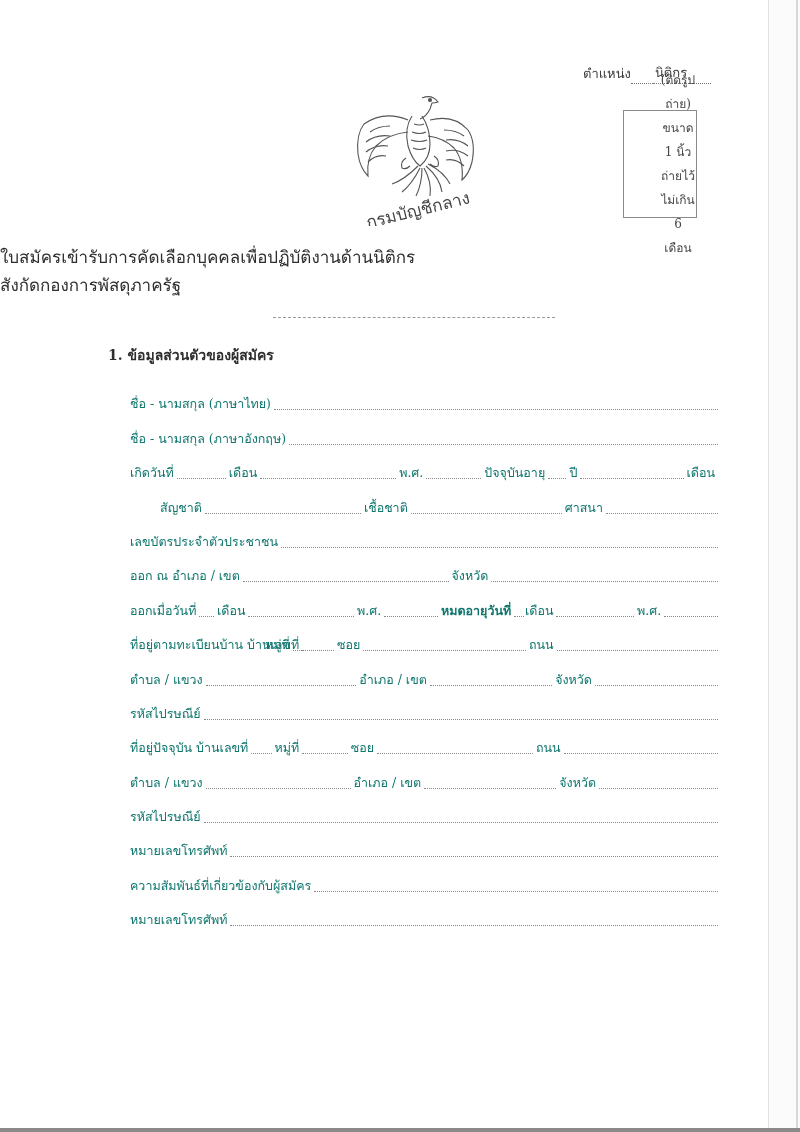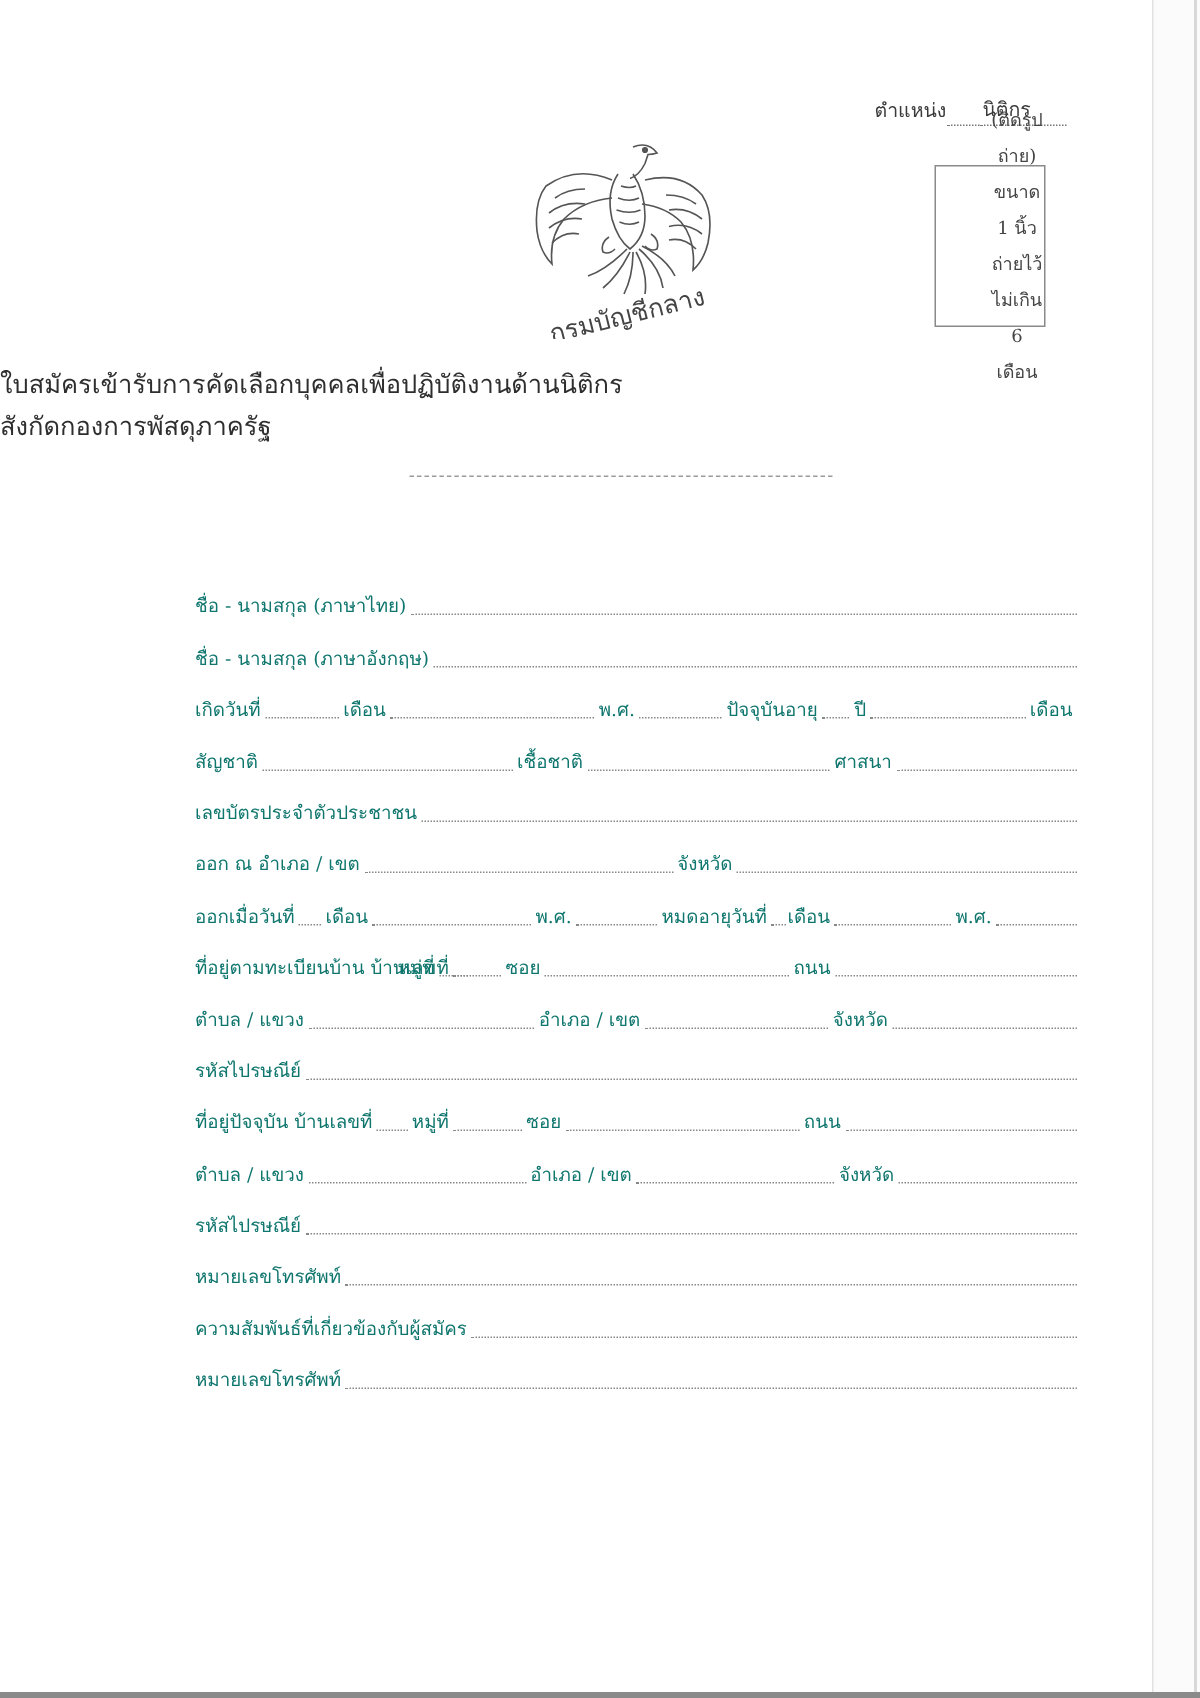"1. ข้อมูลส่วนตัวของผู้สมัคร" div.section-heading { html: none -> <div>1. ข้อมูลส่วนตัวของผู้สมัคร</div> }
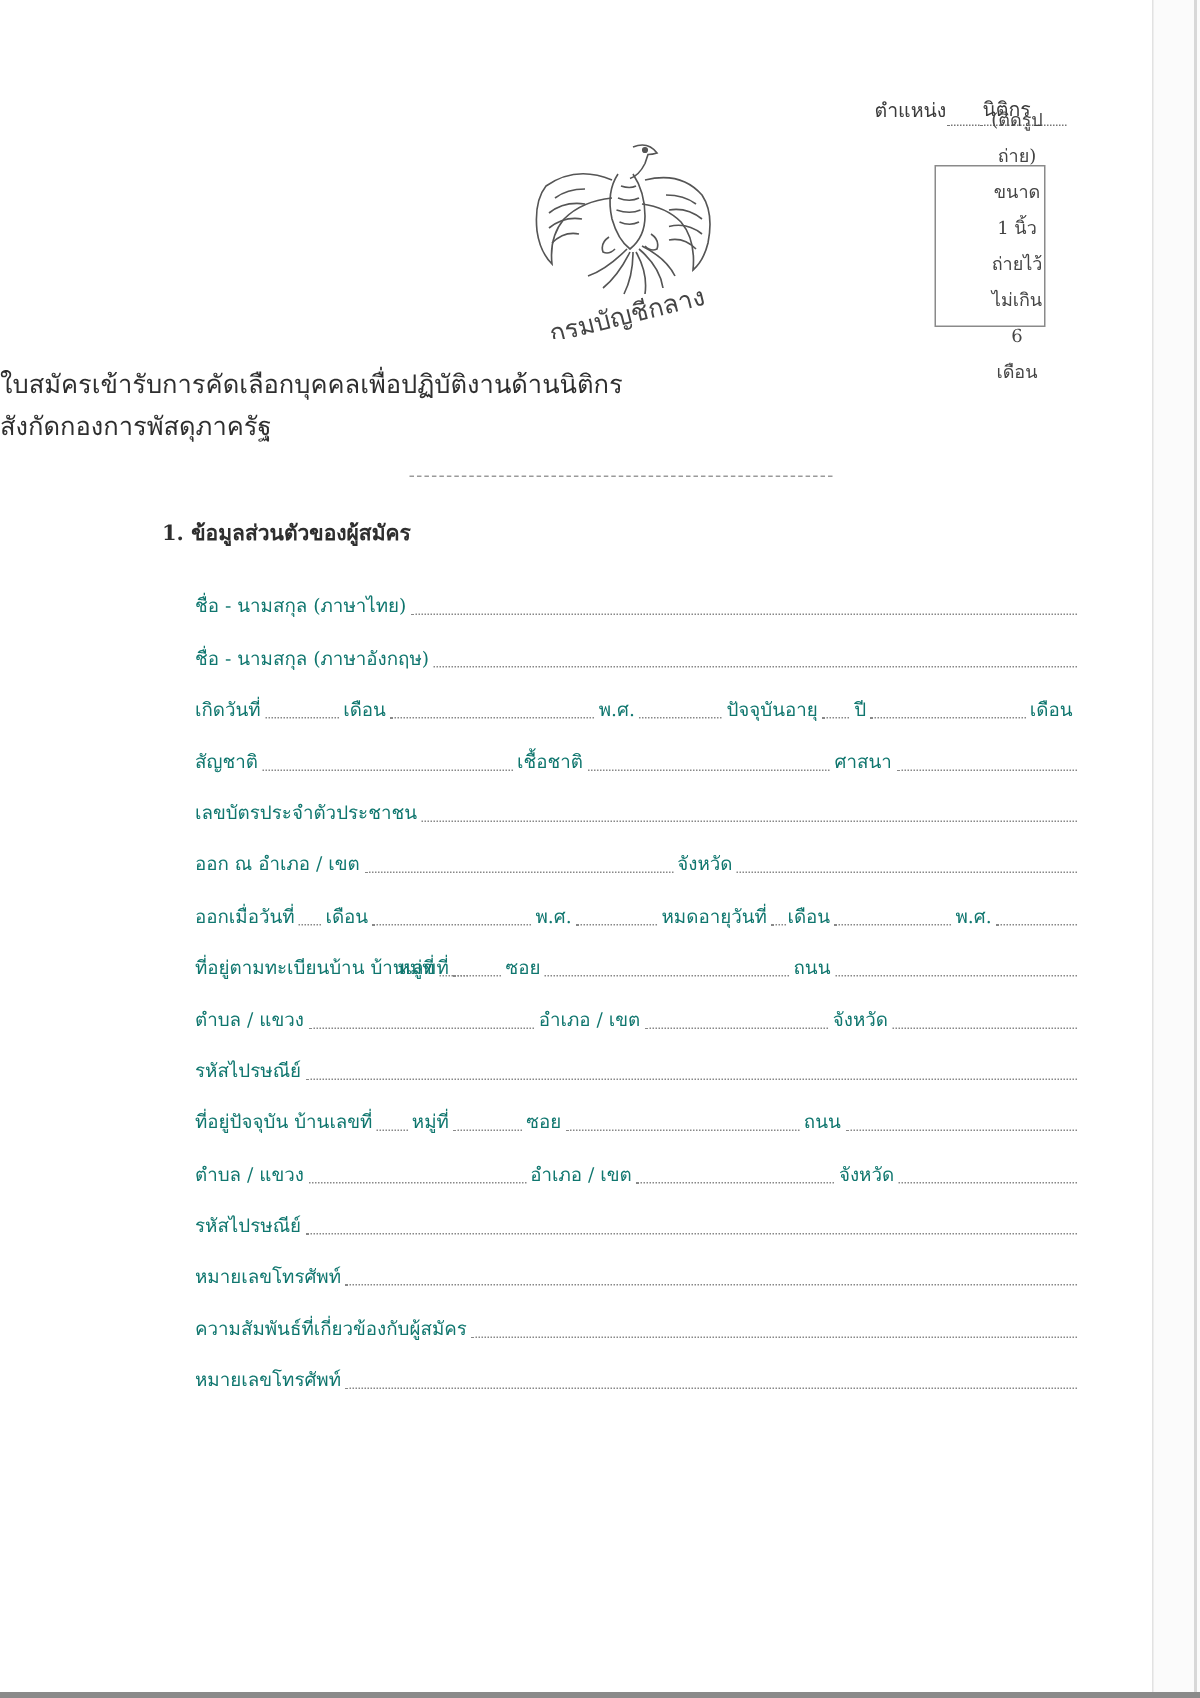"สัญชาติ" div.seg { margin-left: none -> 30px }
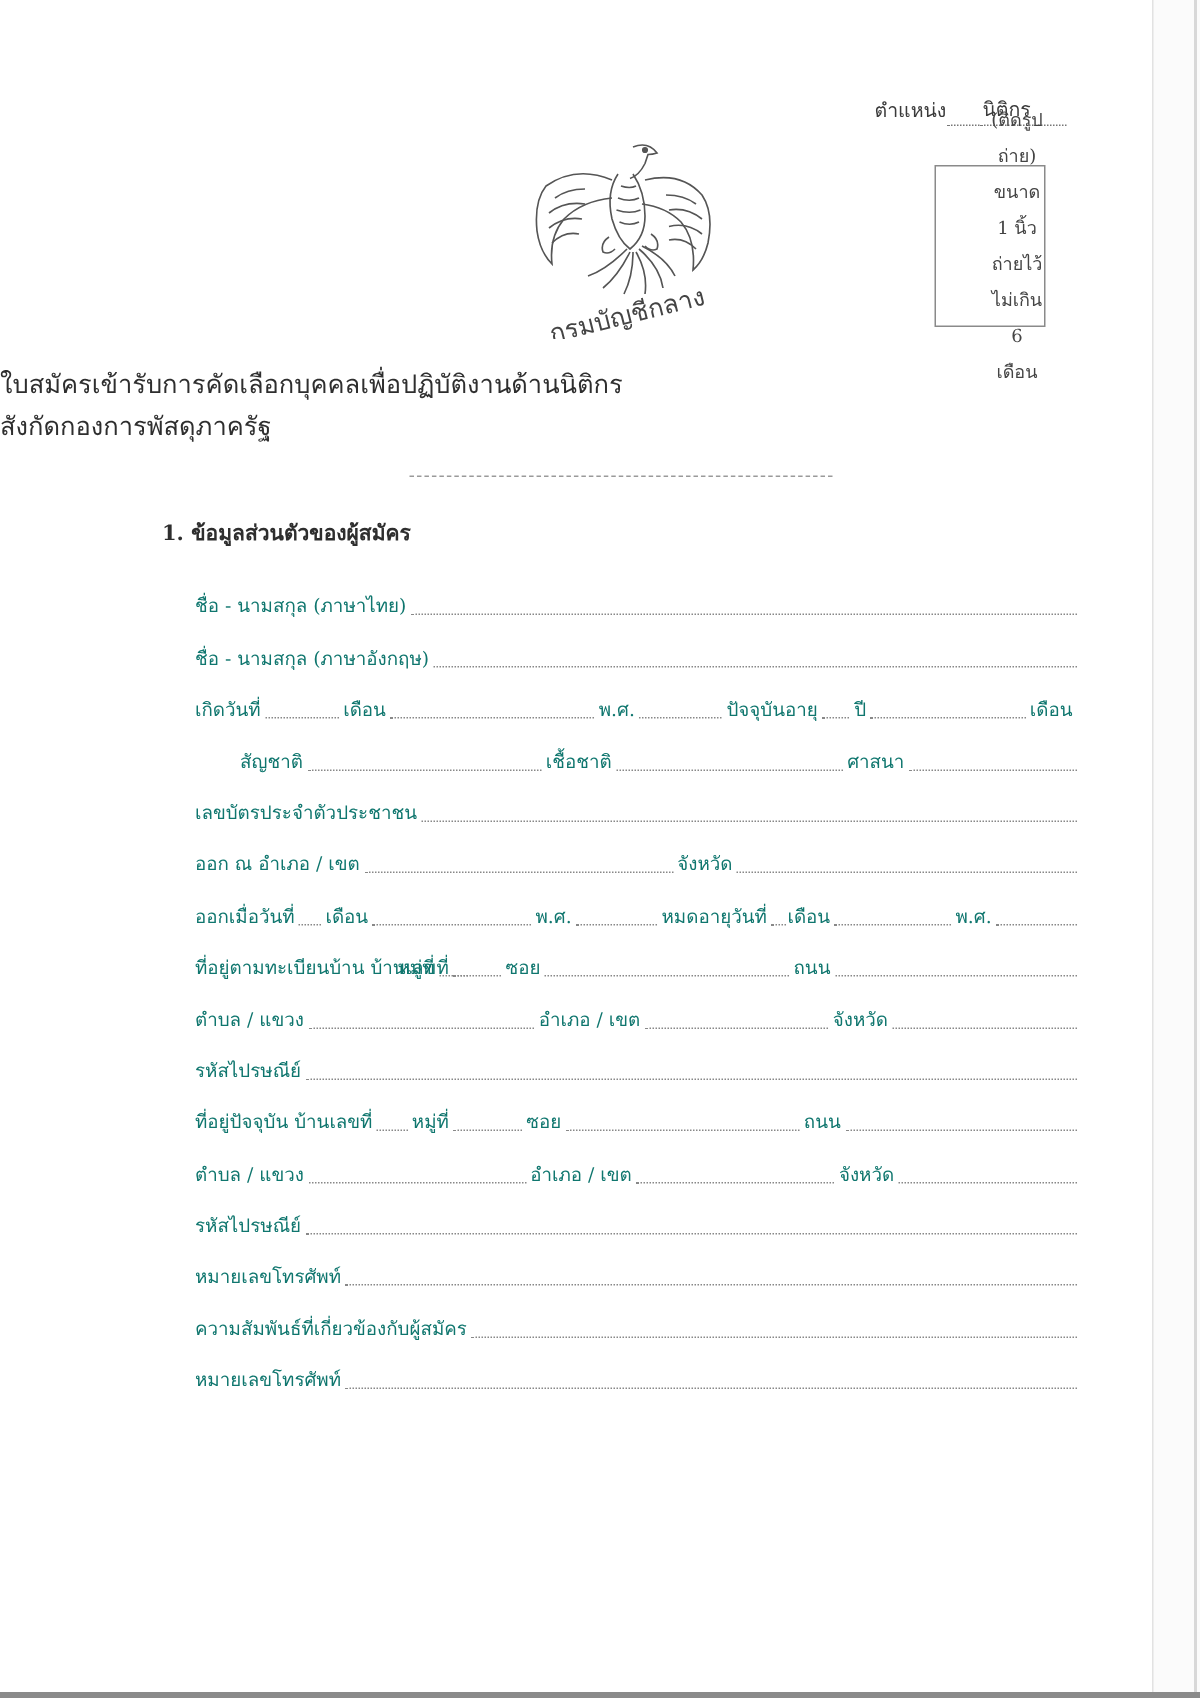"หมดอายุวันที่" div.seg { font-weight: none -> bold }
